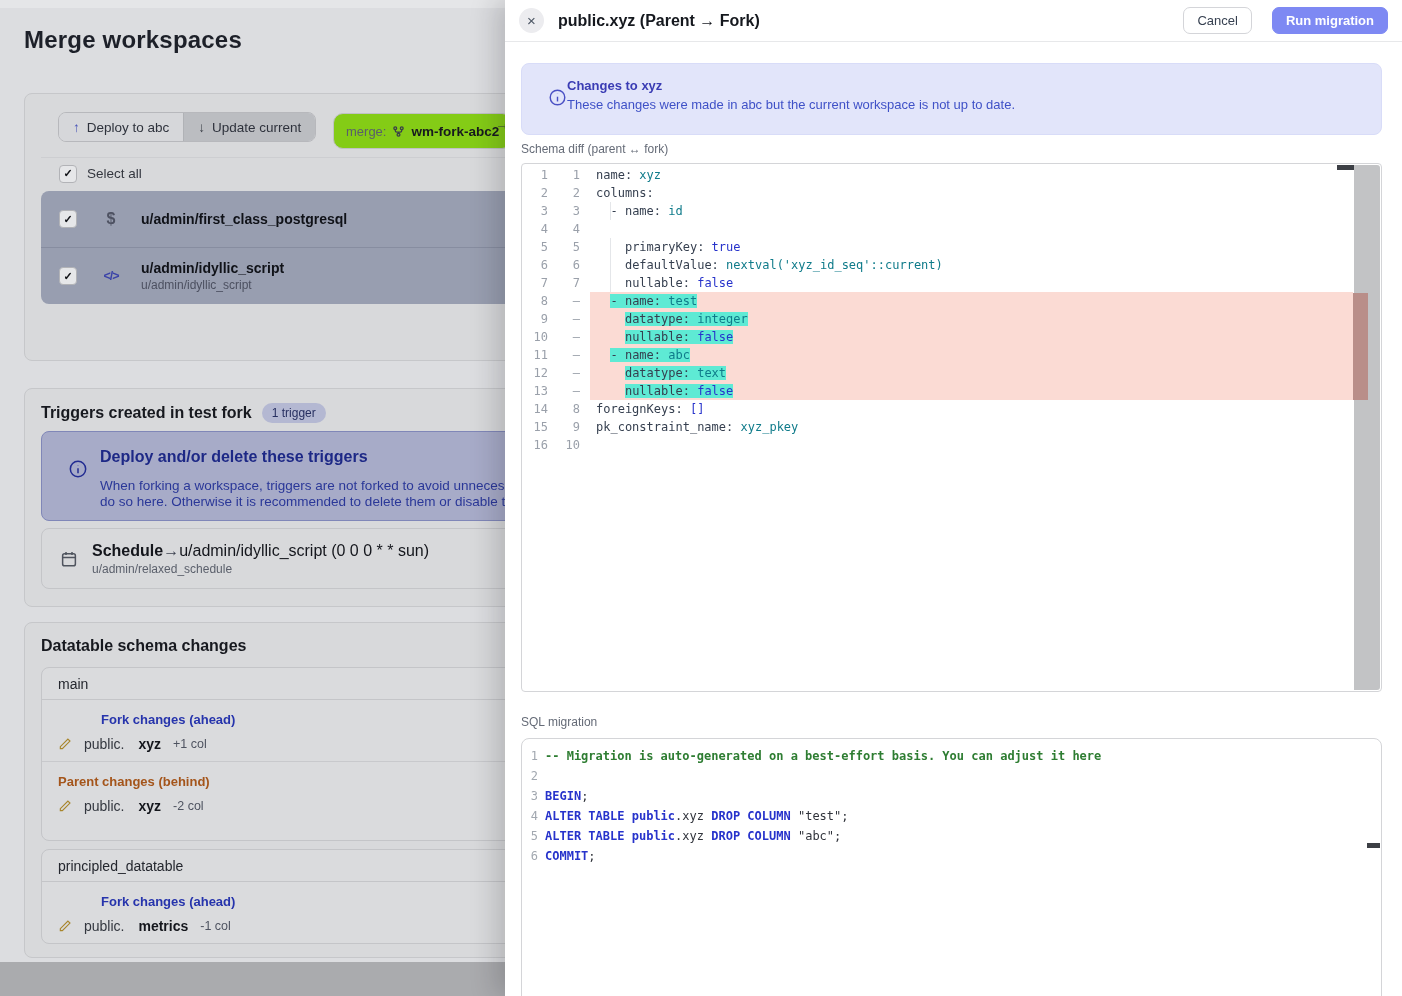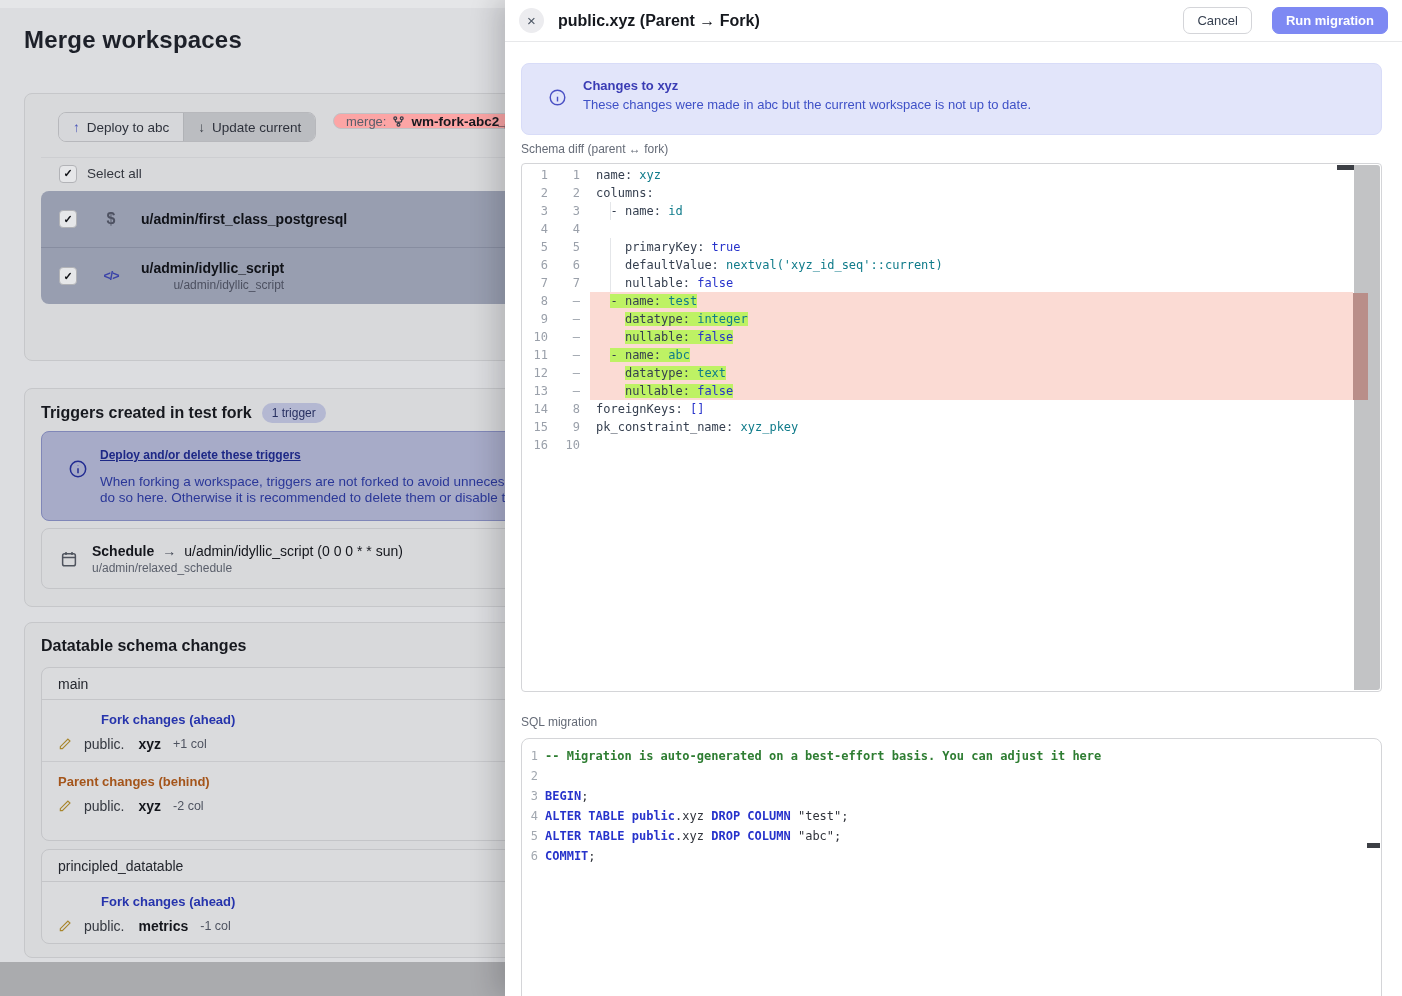"Changes to xyz" .banner { gap: 16px -> 0 }
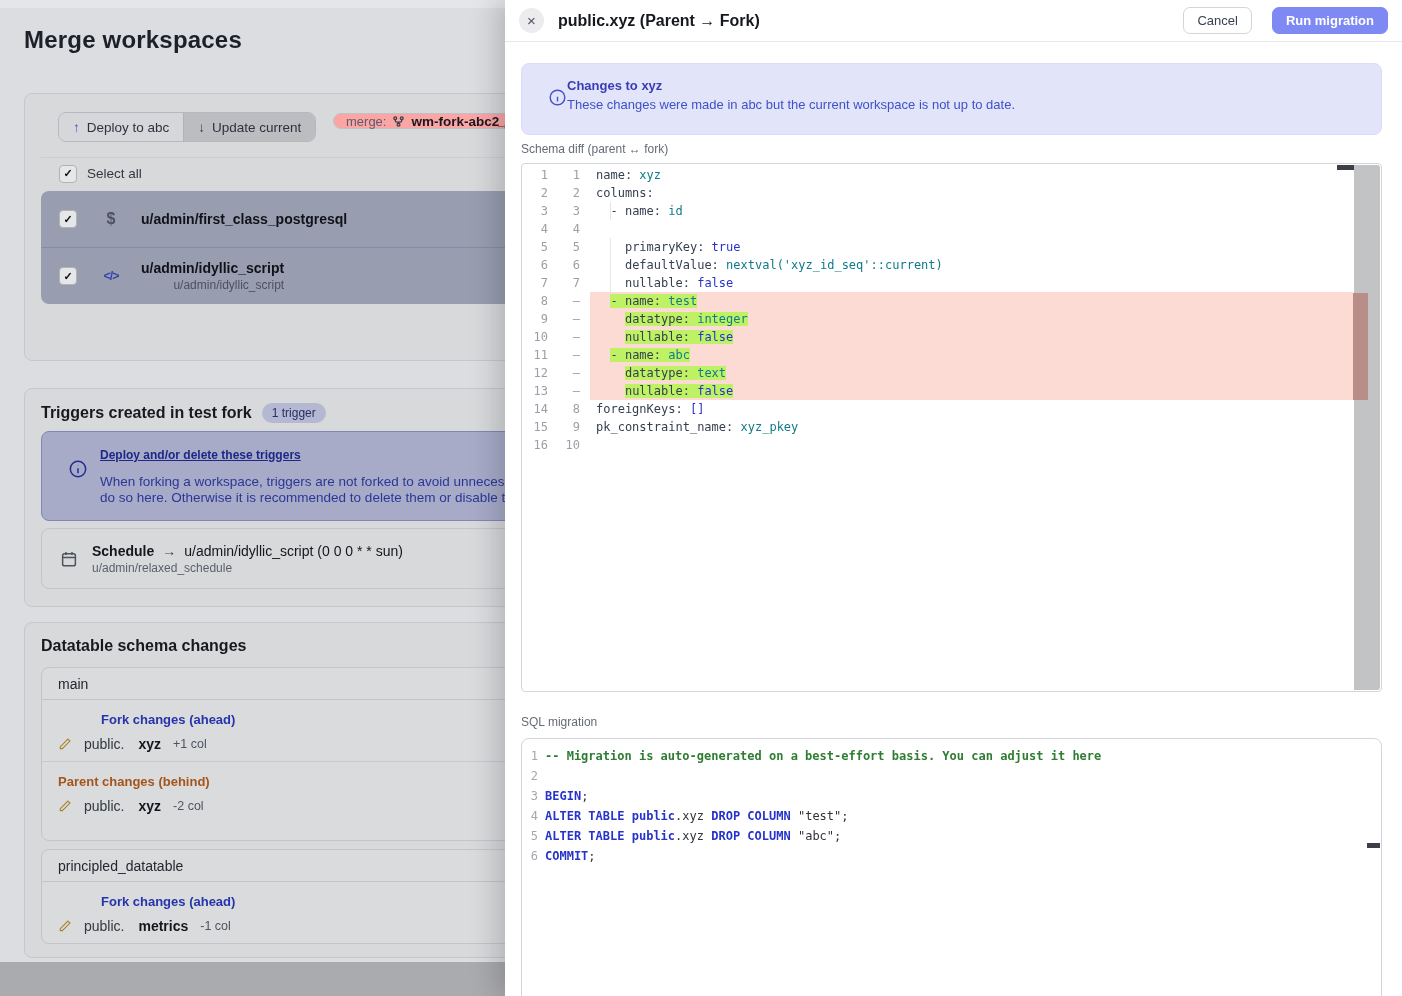"merge:" .merge-pill { background: #fca5a5 -> #84cc16; height: 16px -> 36px }
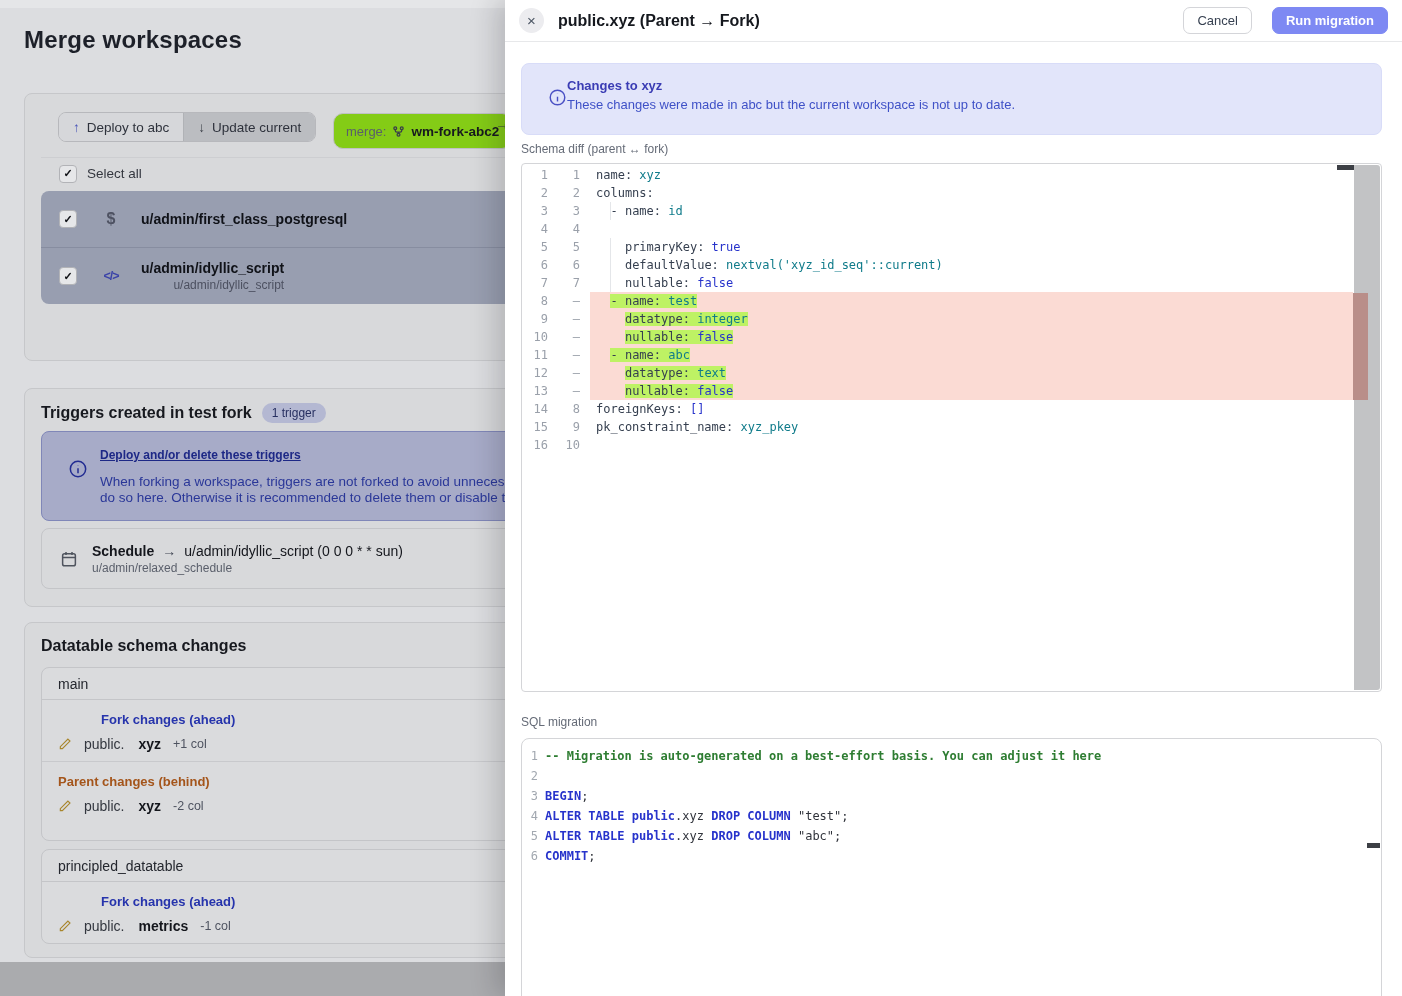"u/admin/first_class_postgresql" .row-text { align-items: flex-end -> none }
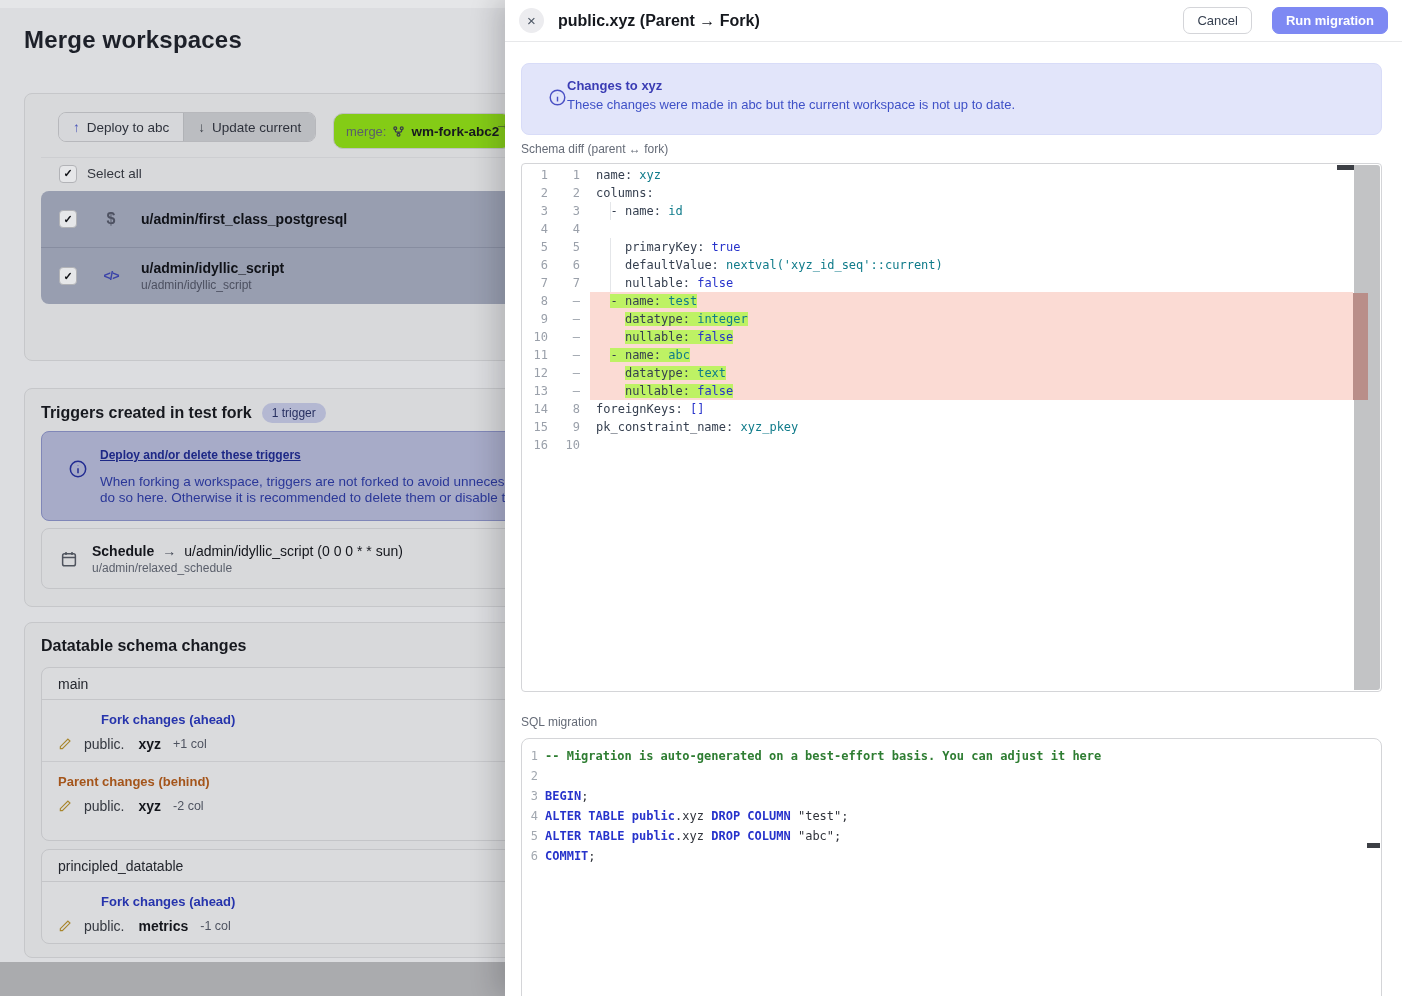"- name: test" .dl.removed .hl { background: #bef264 -> #5eead4 }
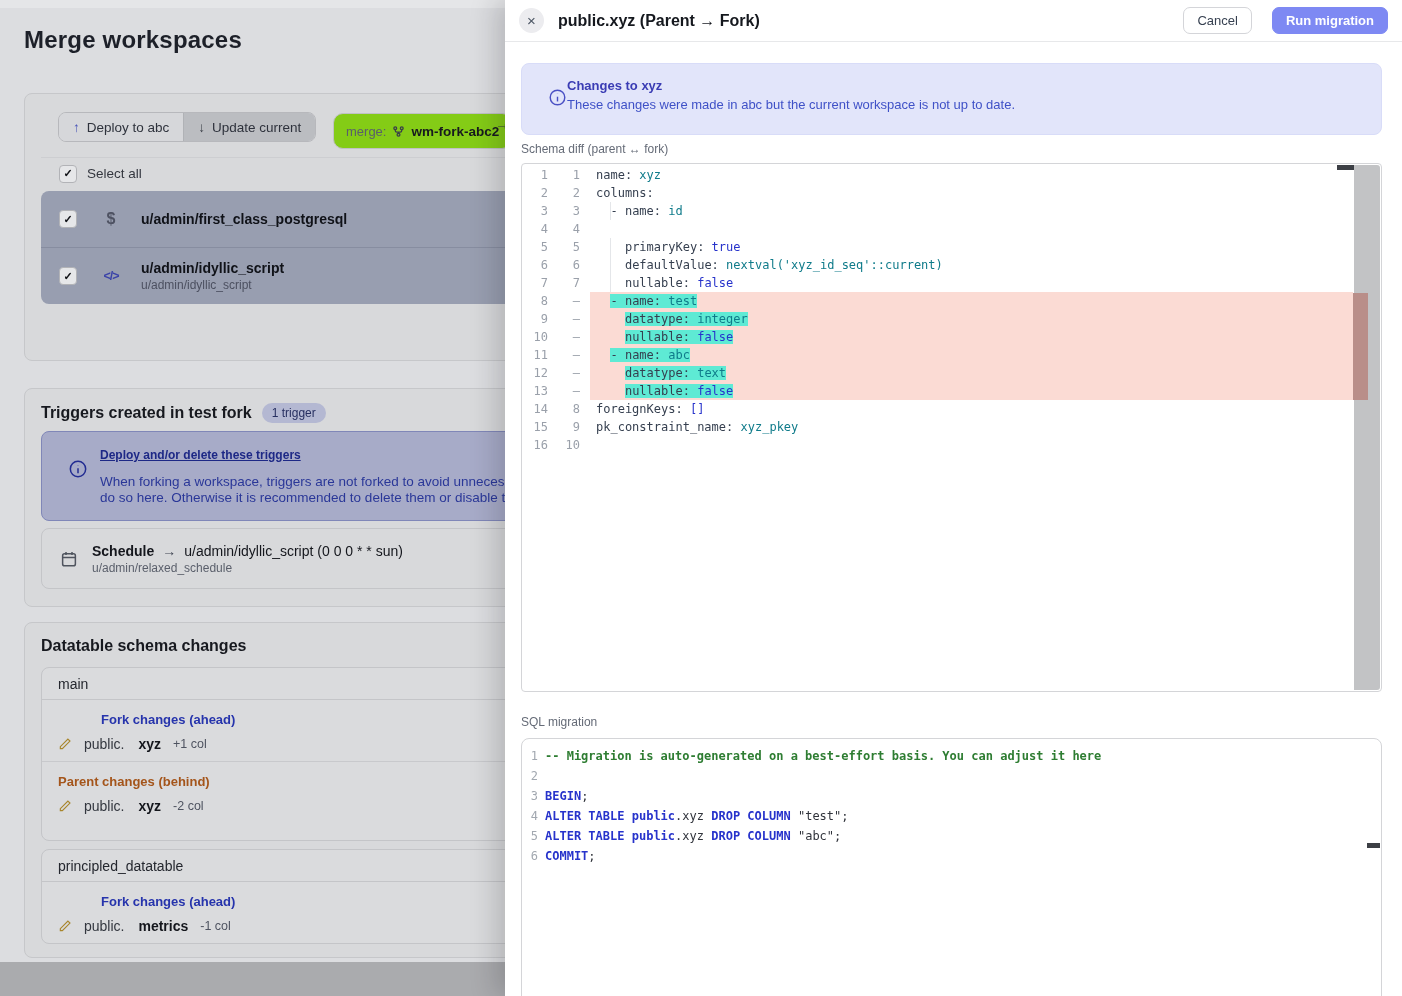"Deploy and/or delete these triggers" .info-title { font-size: 12px -> 16px; text-decoration: underline -> none }
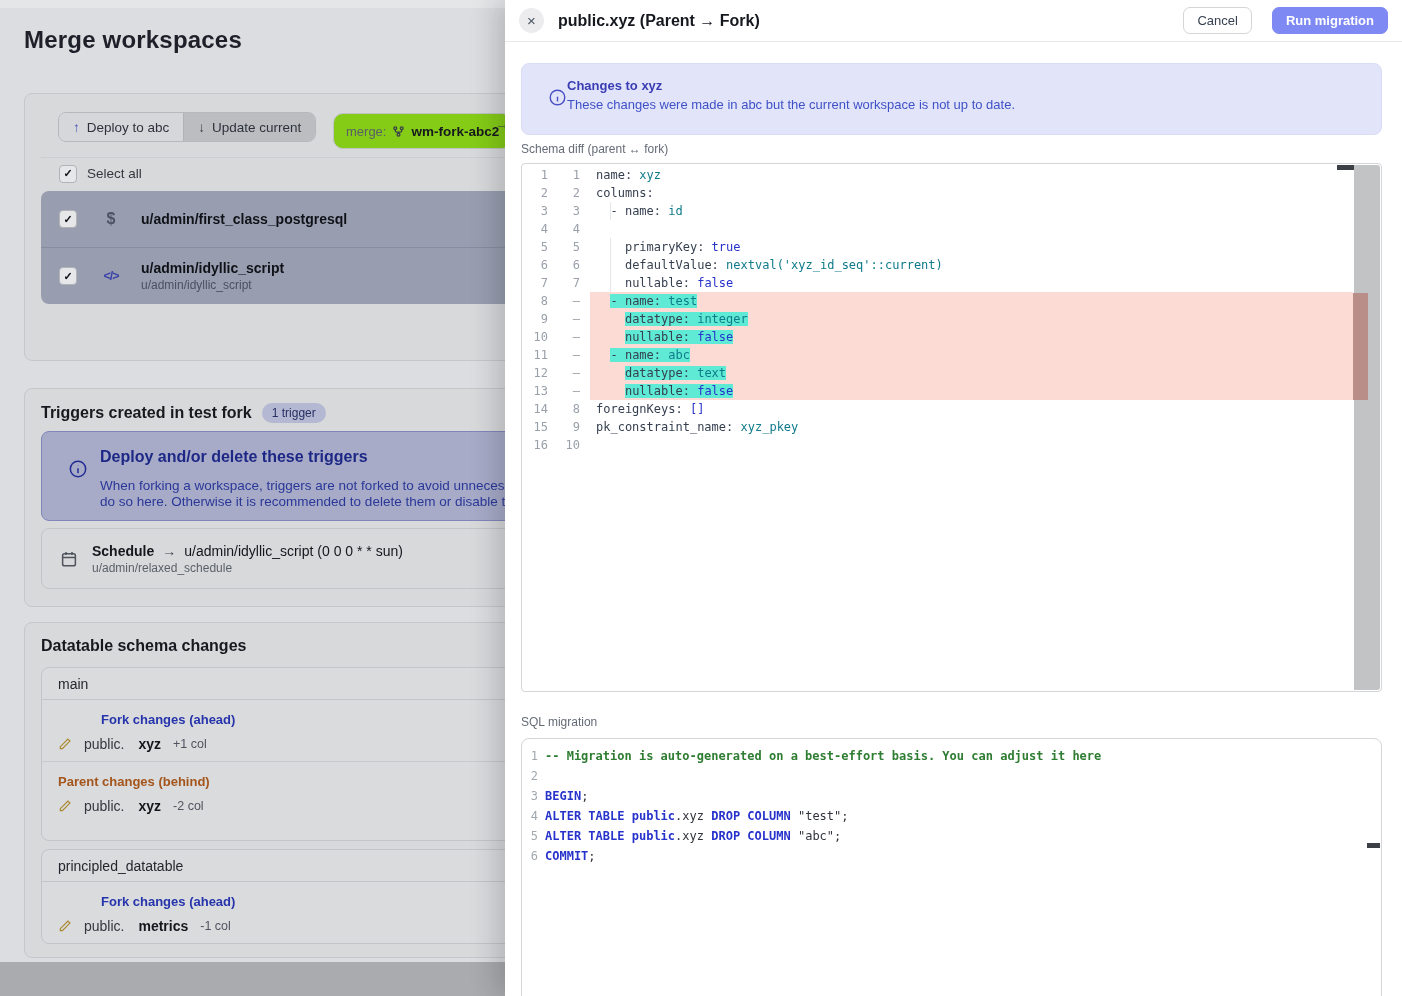"Schedule" .sched-line1 { font-size: 14px -> 16px; gap: 8px -> none }
